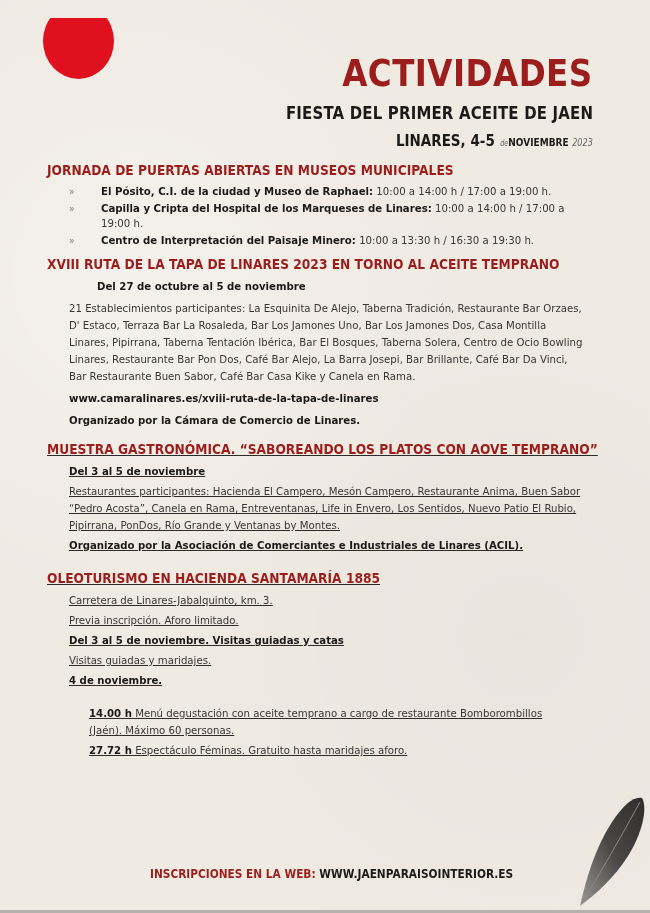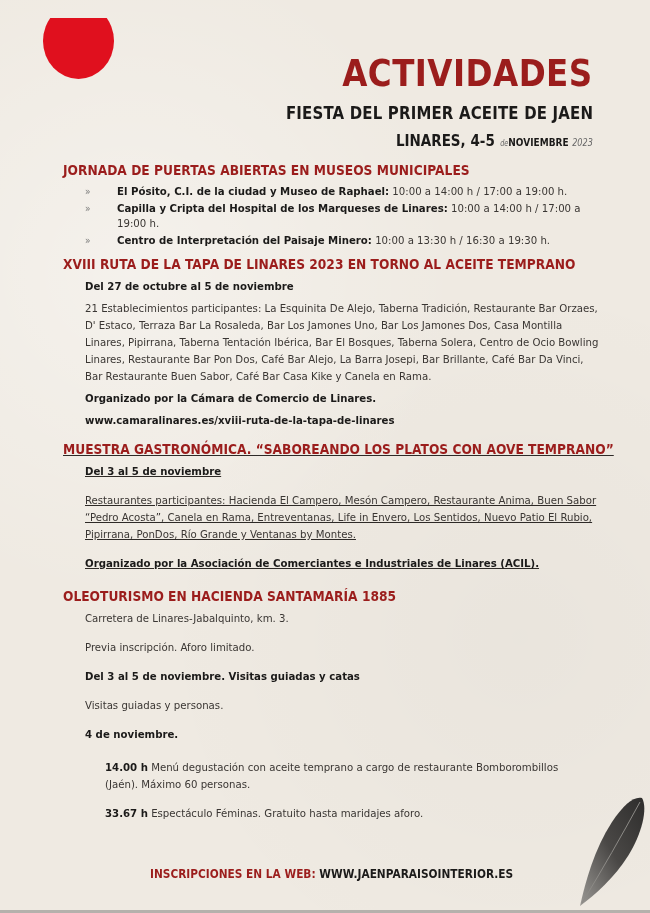"JORNADA DE PUERTAS ABIERTAS EN" .content { left: 63px -> 47px }
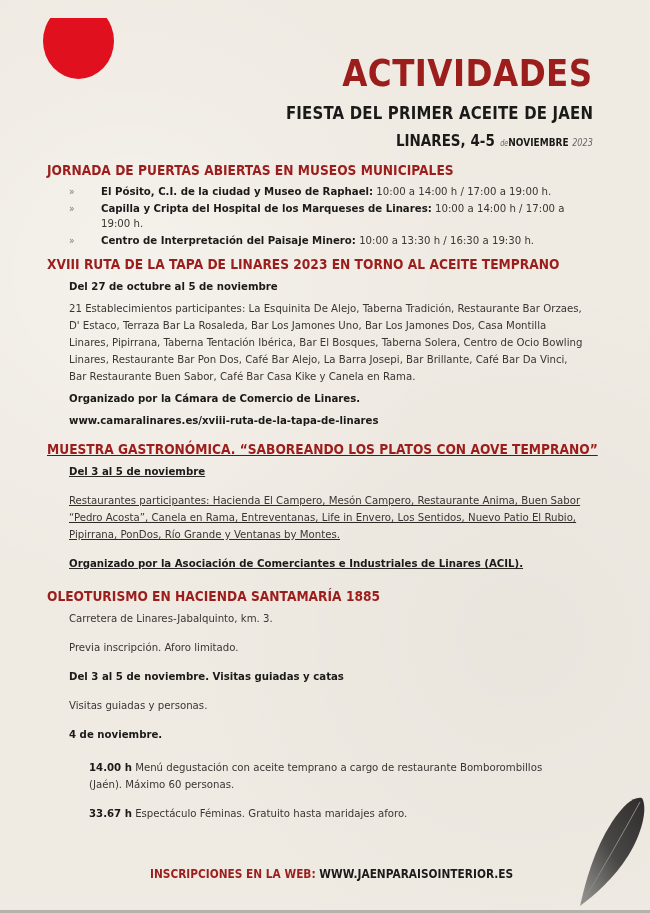"Del 27 de octubre al" div.p { margin-left: none -> 28px }
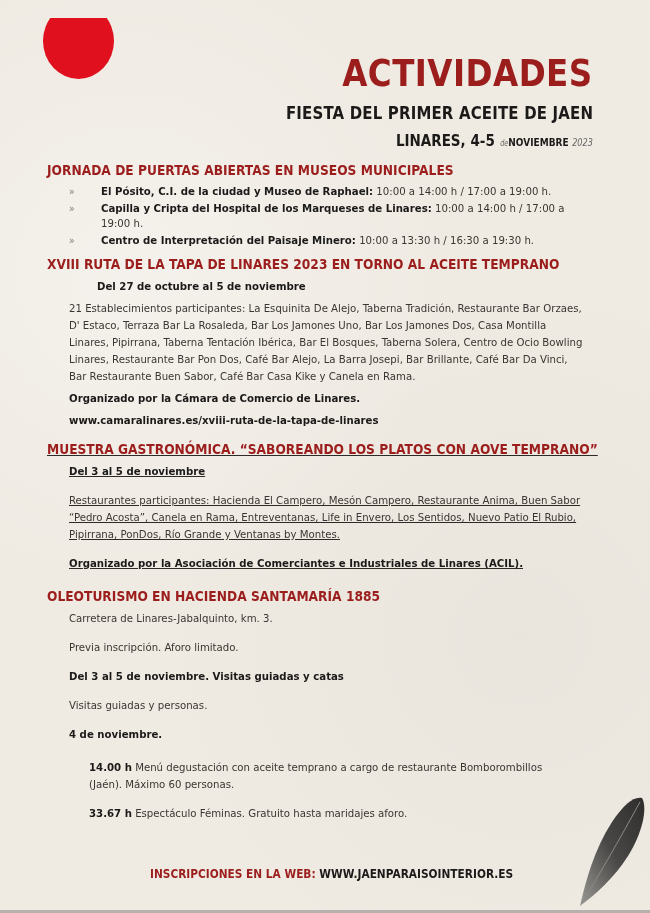"Organizado por la Cámara de" div.p { order: before "www.camaralinares.es/xviii-ruta-de-la-ta" -> after "www.camaralinares.es/xviii-ruta-de-la-ta" }
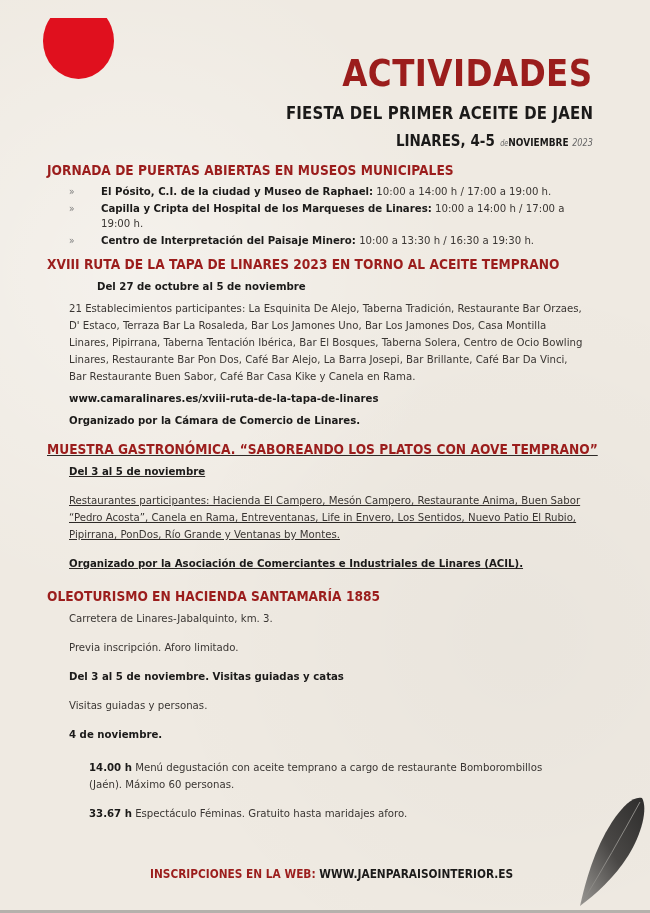"Restaurantes participantes: Hacienda El" .p { margin-top: 12px -> 3px }
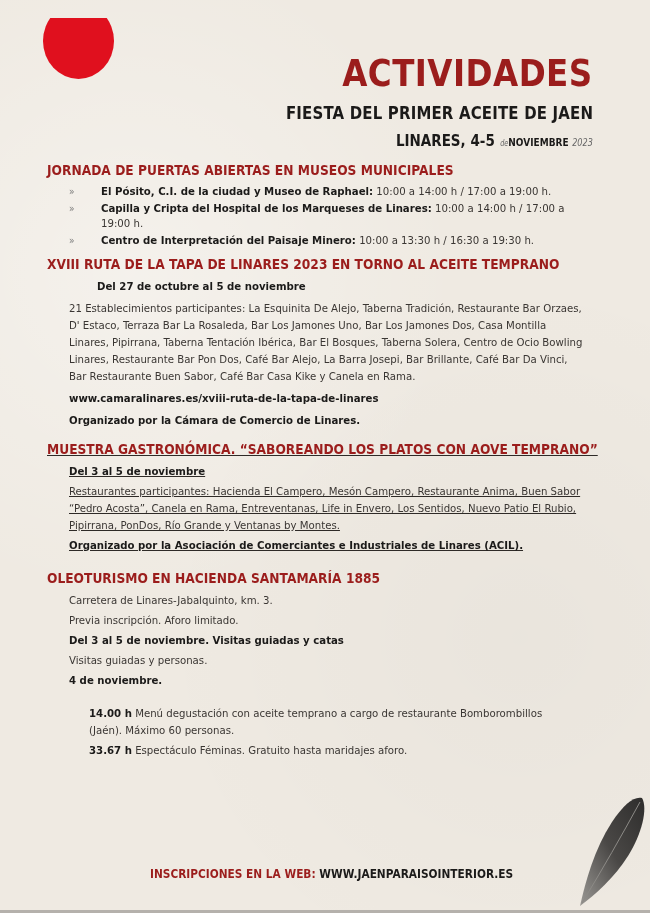"OLEOTURISMO EN HACIENDA SANTAMARÍA 1885" .s5 { text-decoration: none -> underline }
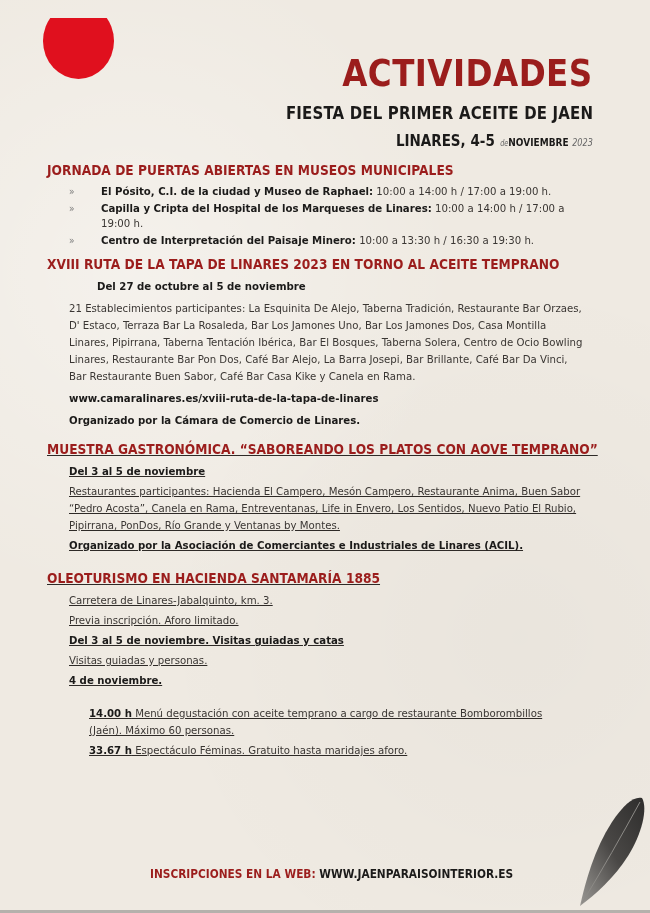"Visitas guiadas y personas." div.p { text: personas -> maridajes }
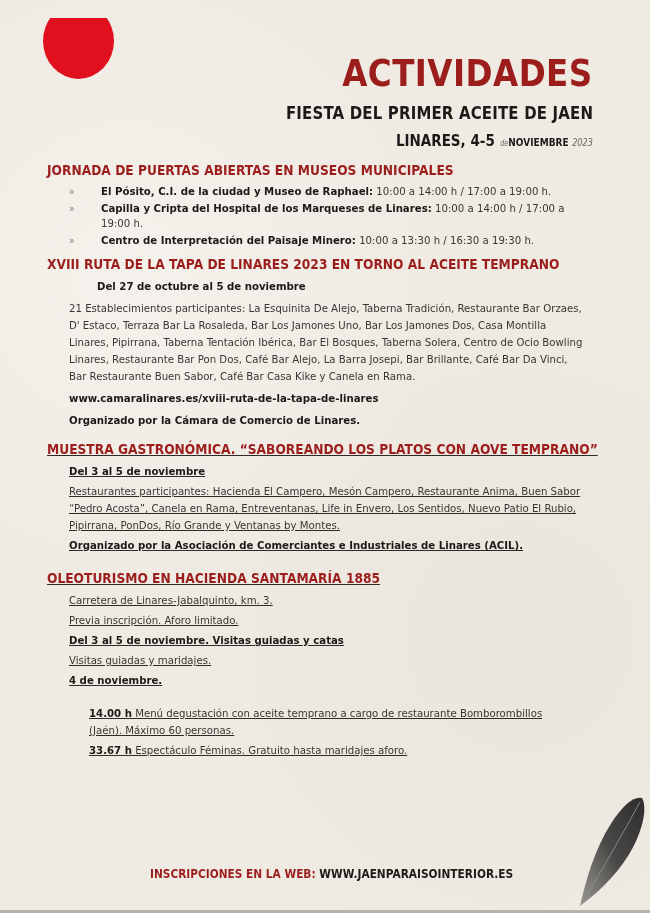"33.67 h" span.b { text: 33.67 -> 27.72 }
